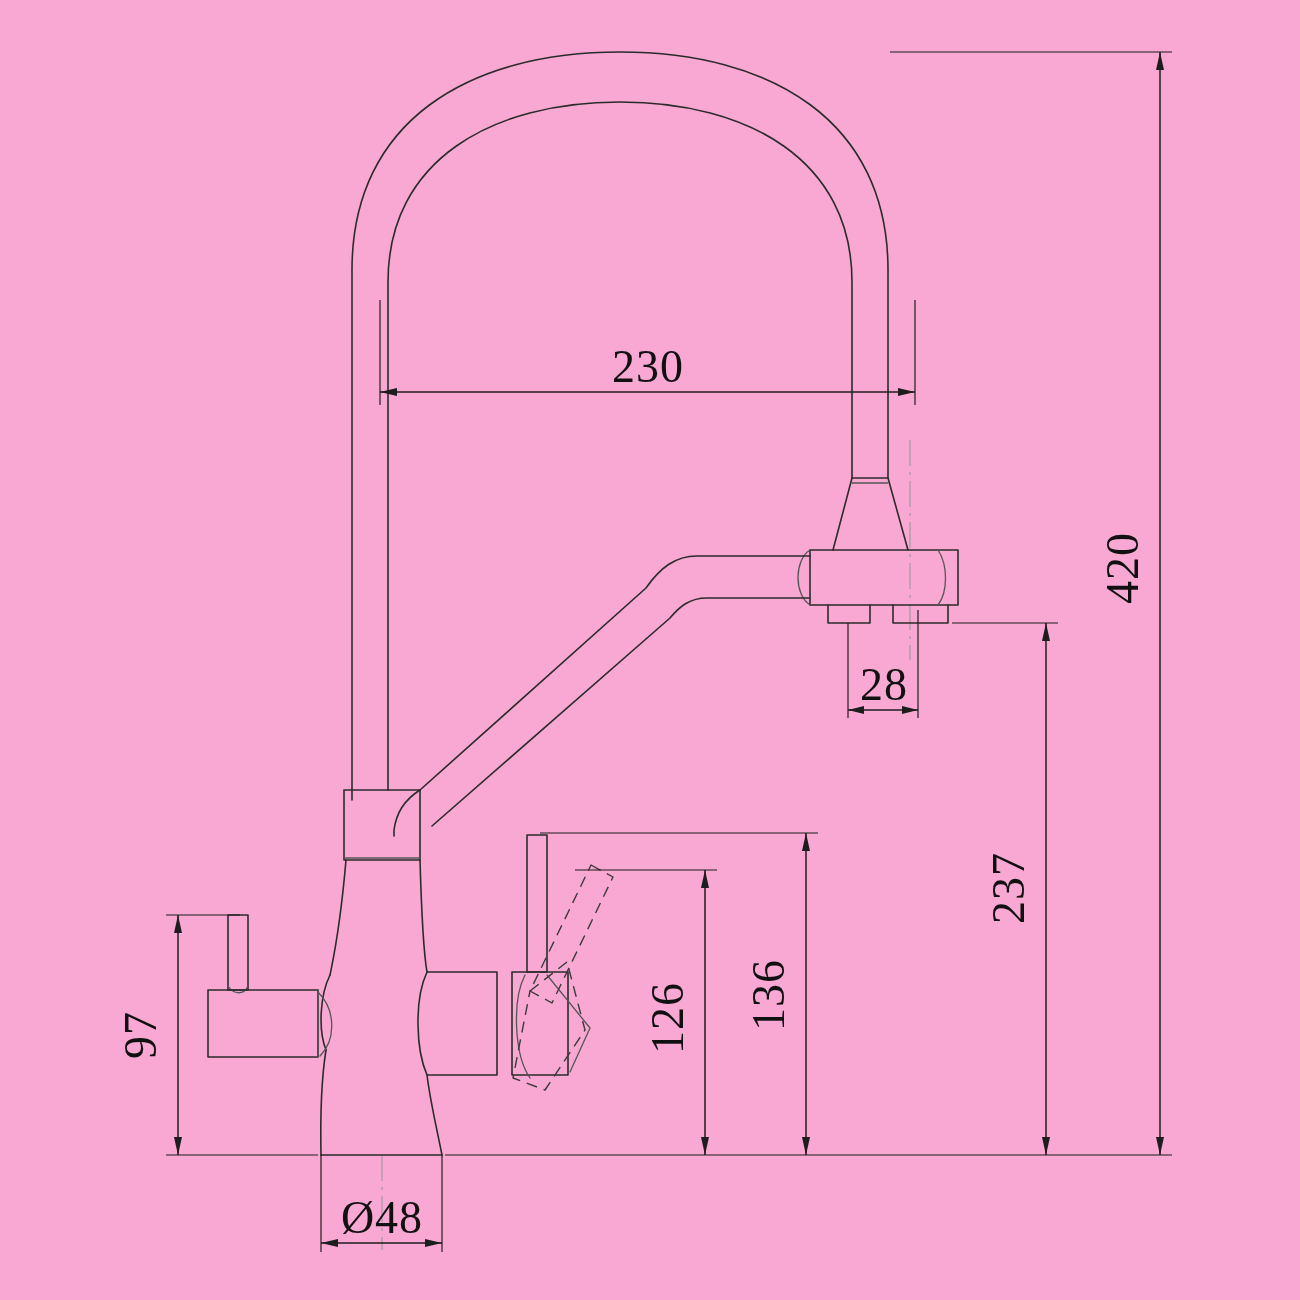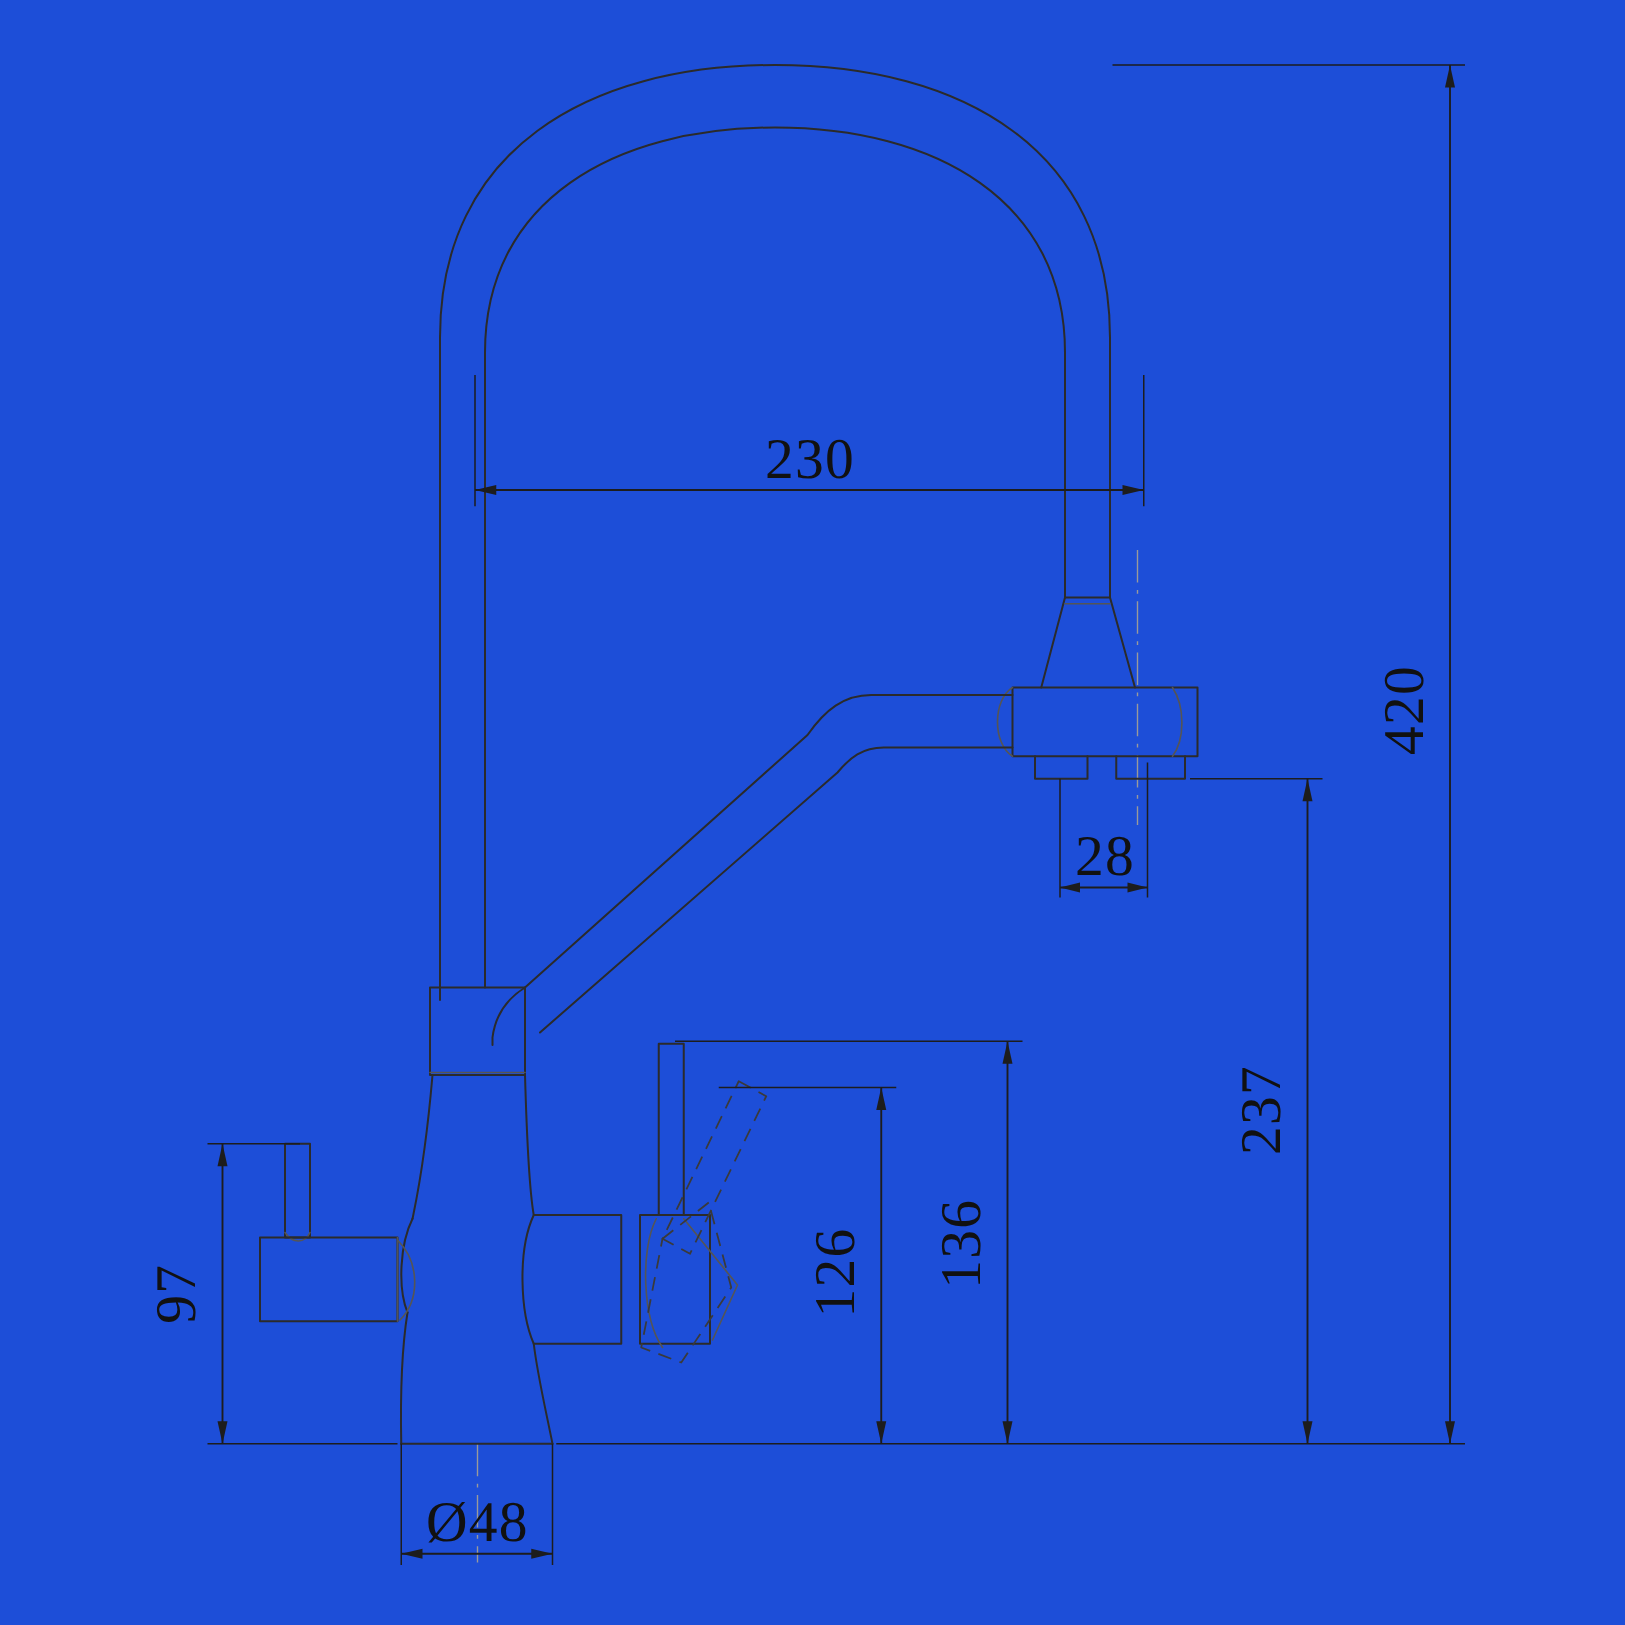"230" #drawing-root { background: #1d4ed8 -> #f9a8d4 }
